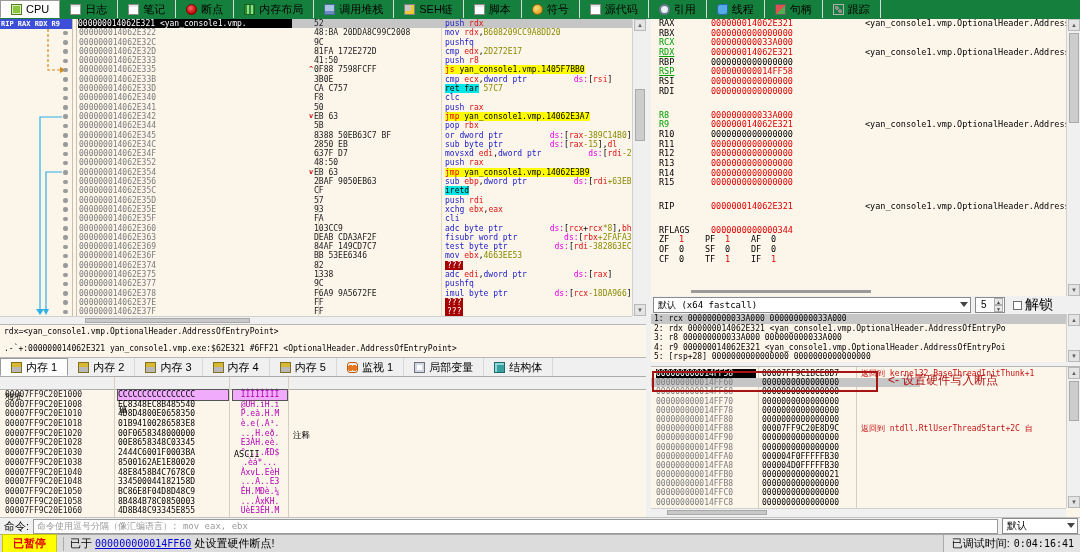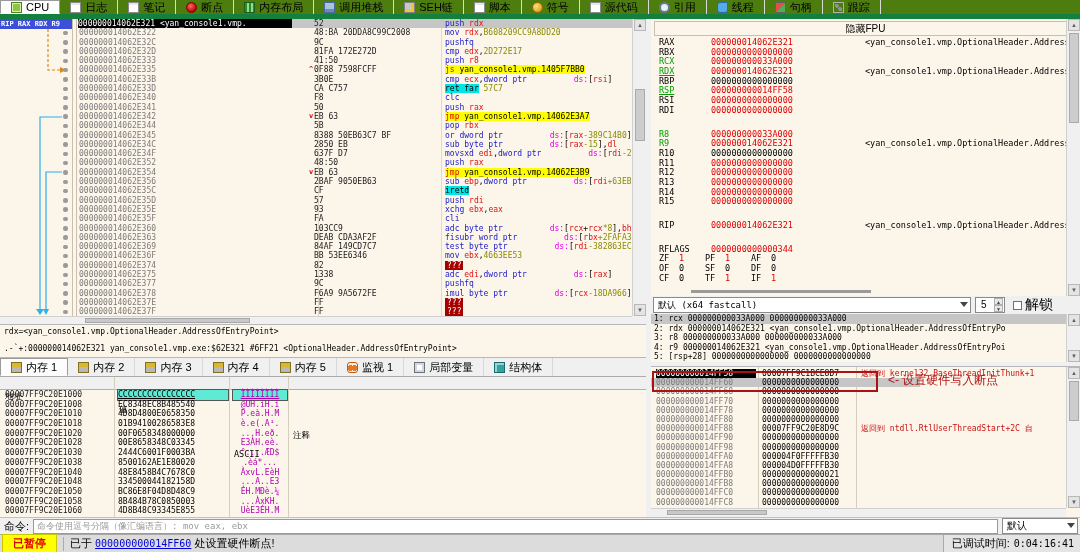"CPU" .tabbar-top { background: #4d7c0f -> #15803d; border-bottom: 5px solid #15803d -> 1px solid #15803d }
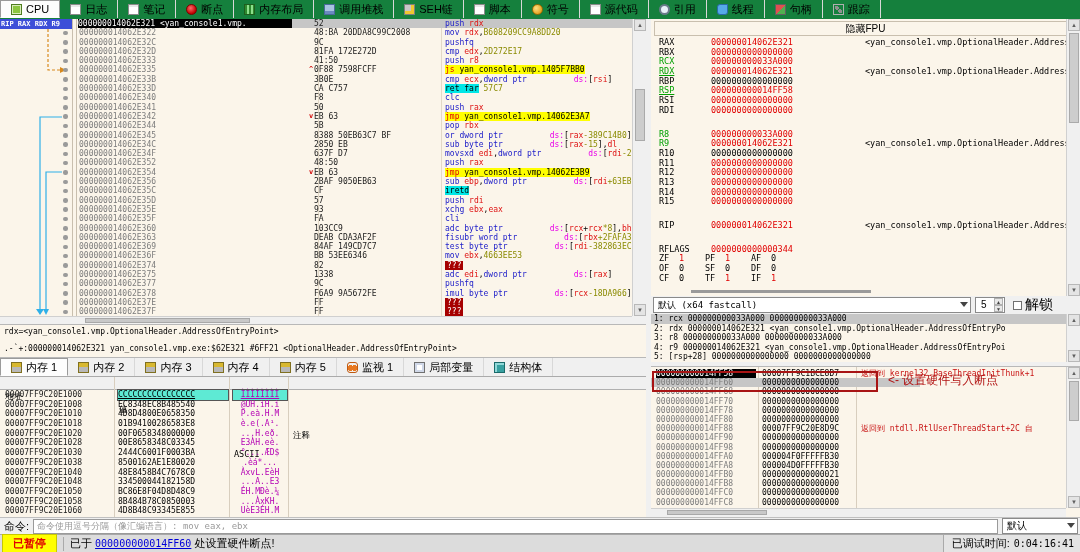"隐藏FPU" div.fpu-btn { html: <div>隐藏FPU</div> -> none }
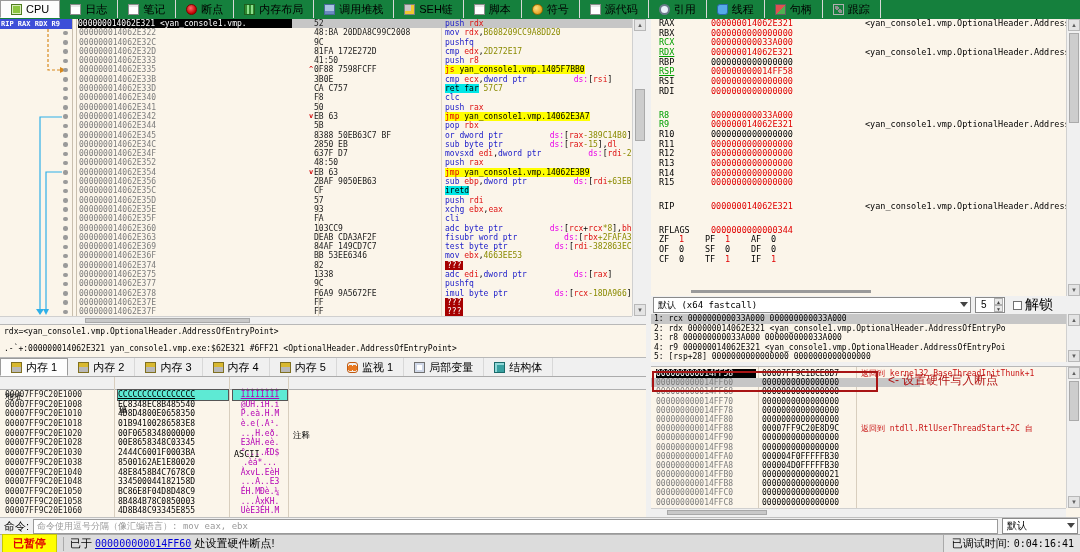"CCCCCCCCCCCCCCCC" .dc-v.hl, .dc-s.hl { background: #5eead4 -> #f0abfc; text-decoration: underline -> none }
